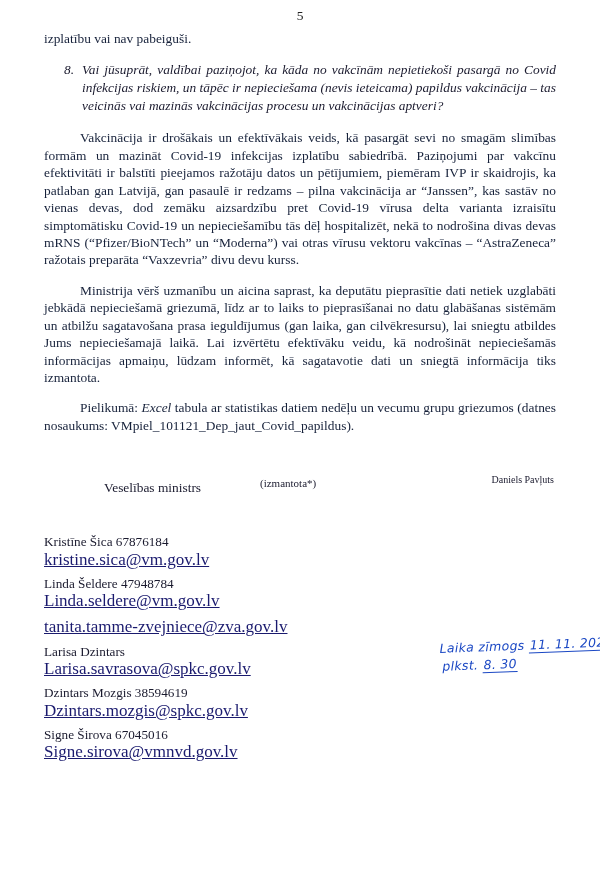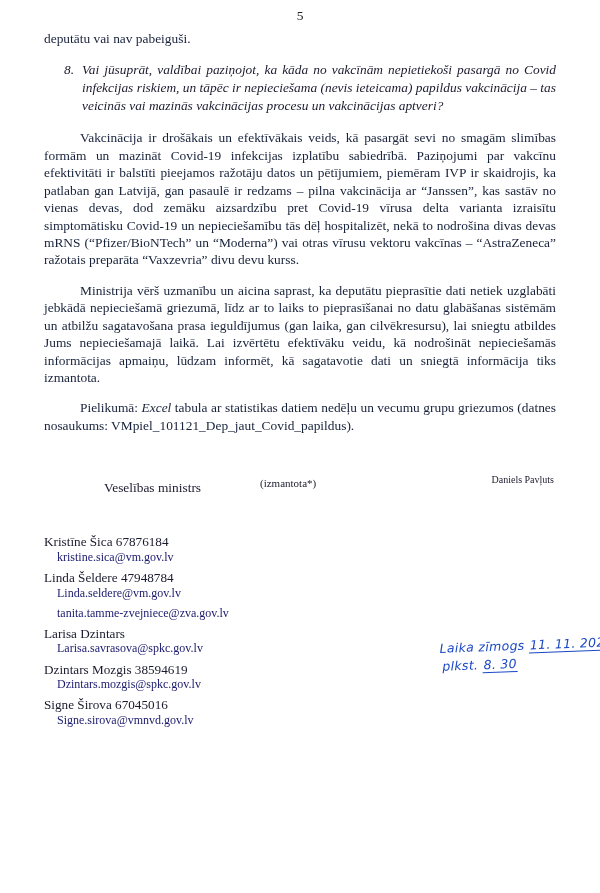"deputātu vai nav pabeiguši." p { text: deputātu -> izplatību }
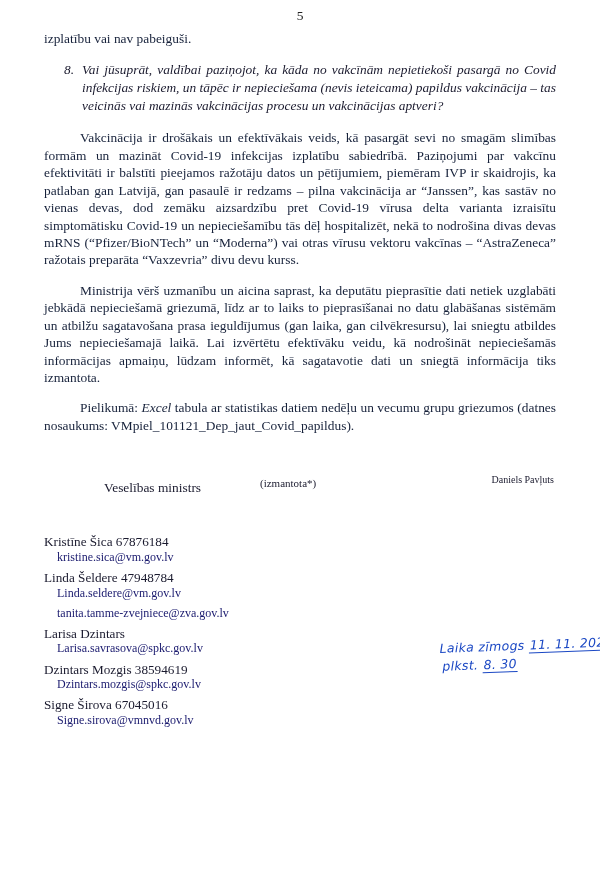"kristine.sica@vm.gov.lv" .contact-email { font-size: 12px -> 17px; margin-left: 13px -> none; text-decoration: none -> underline }
